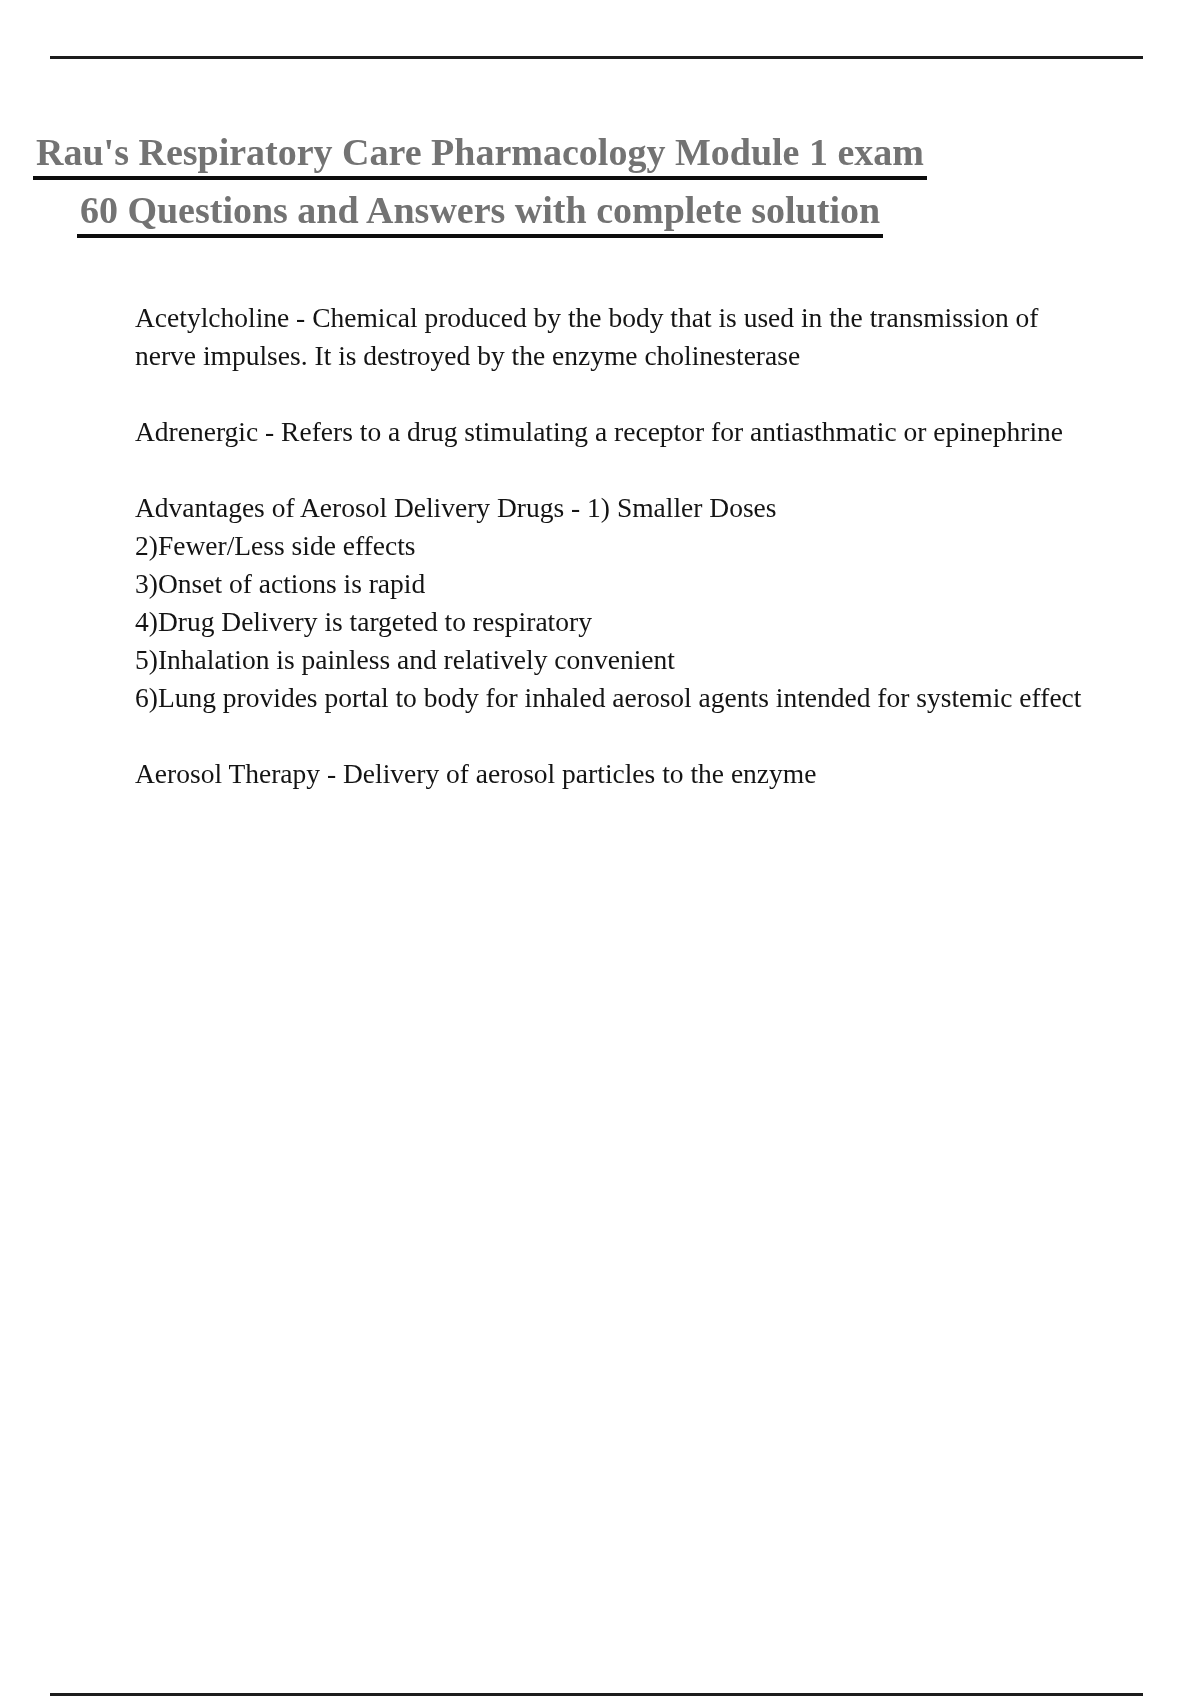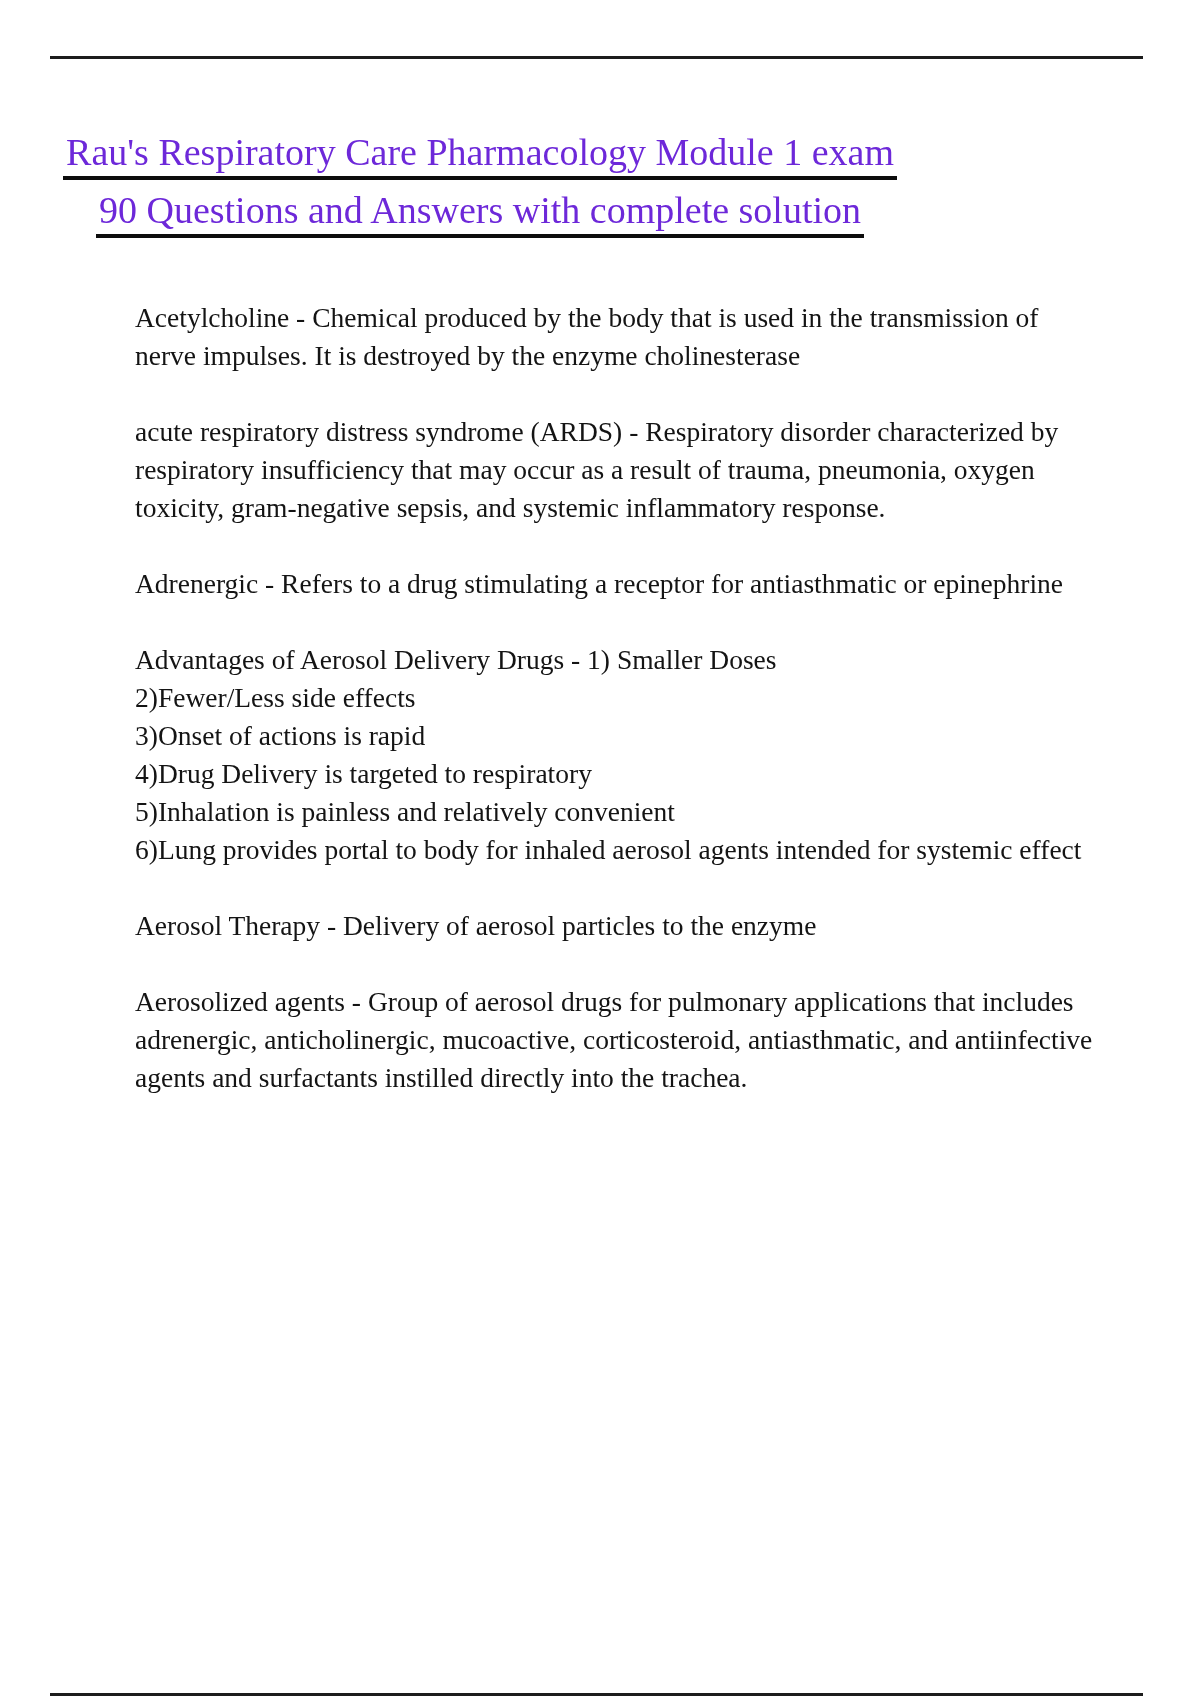"Rau's Respiratory Care Pharmacology" .title-block { color: #6d28d9 -> #737373; font-weight: normal -> bold }
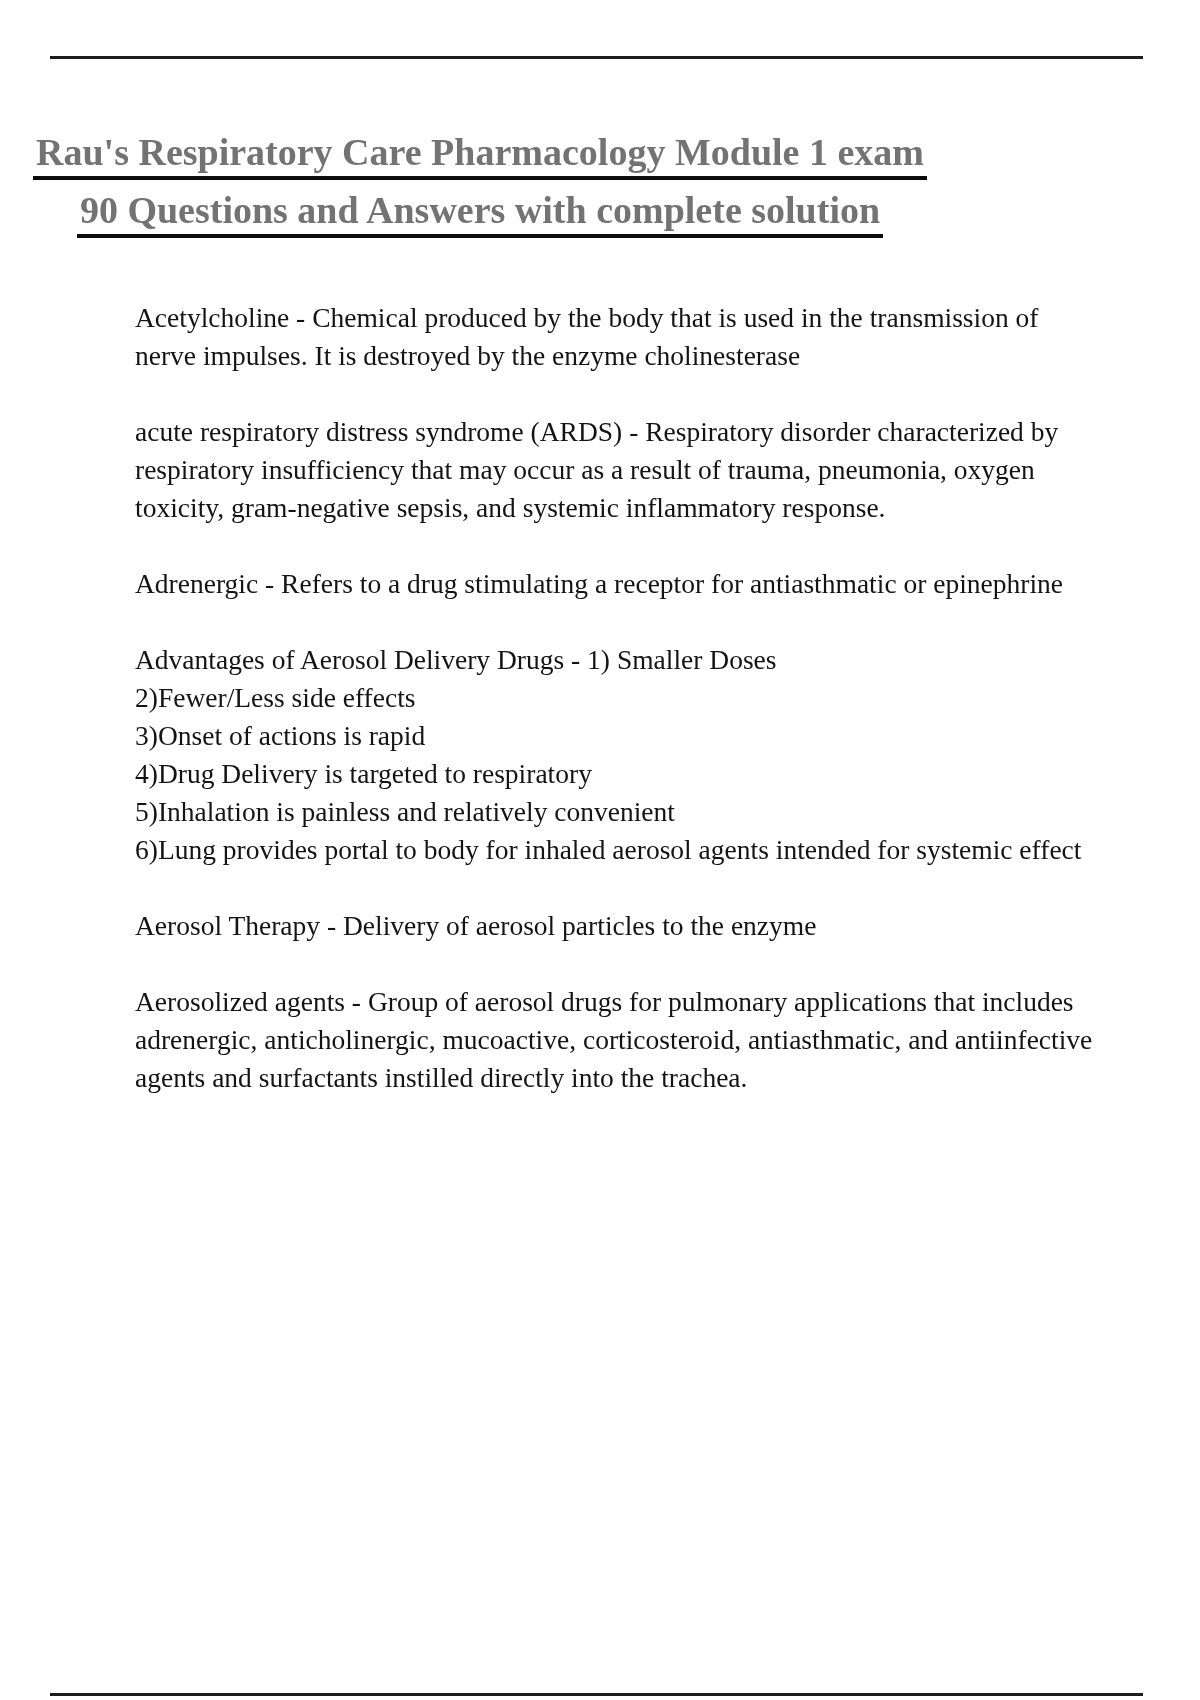"90 Questions and Answers with" span.title-line { text: 90 -> 60 }
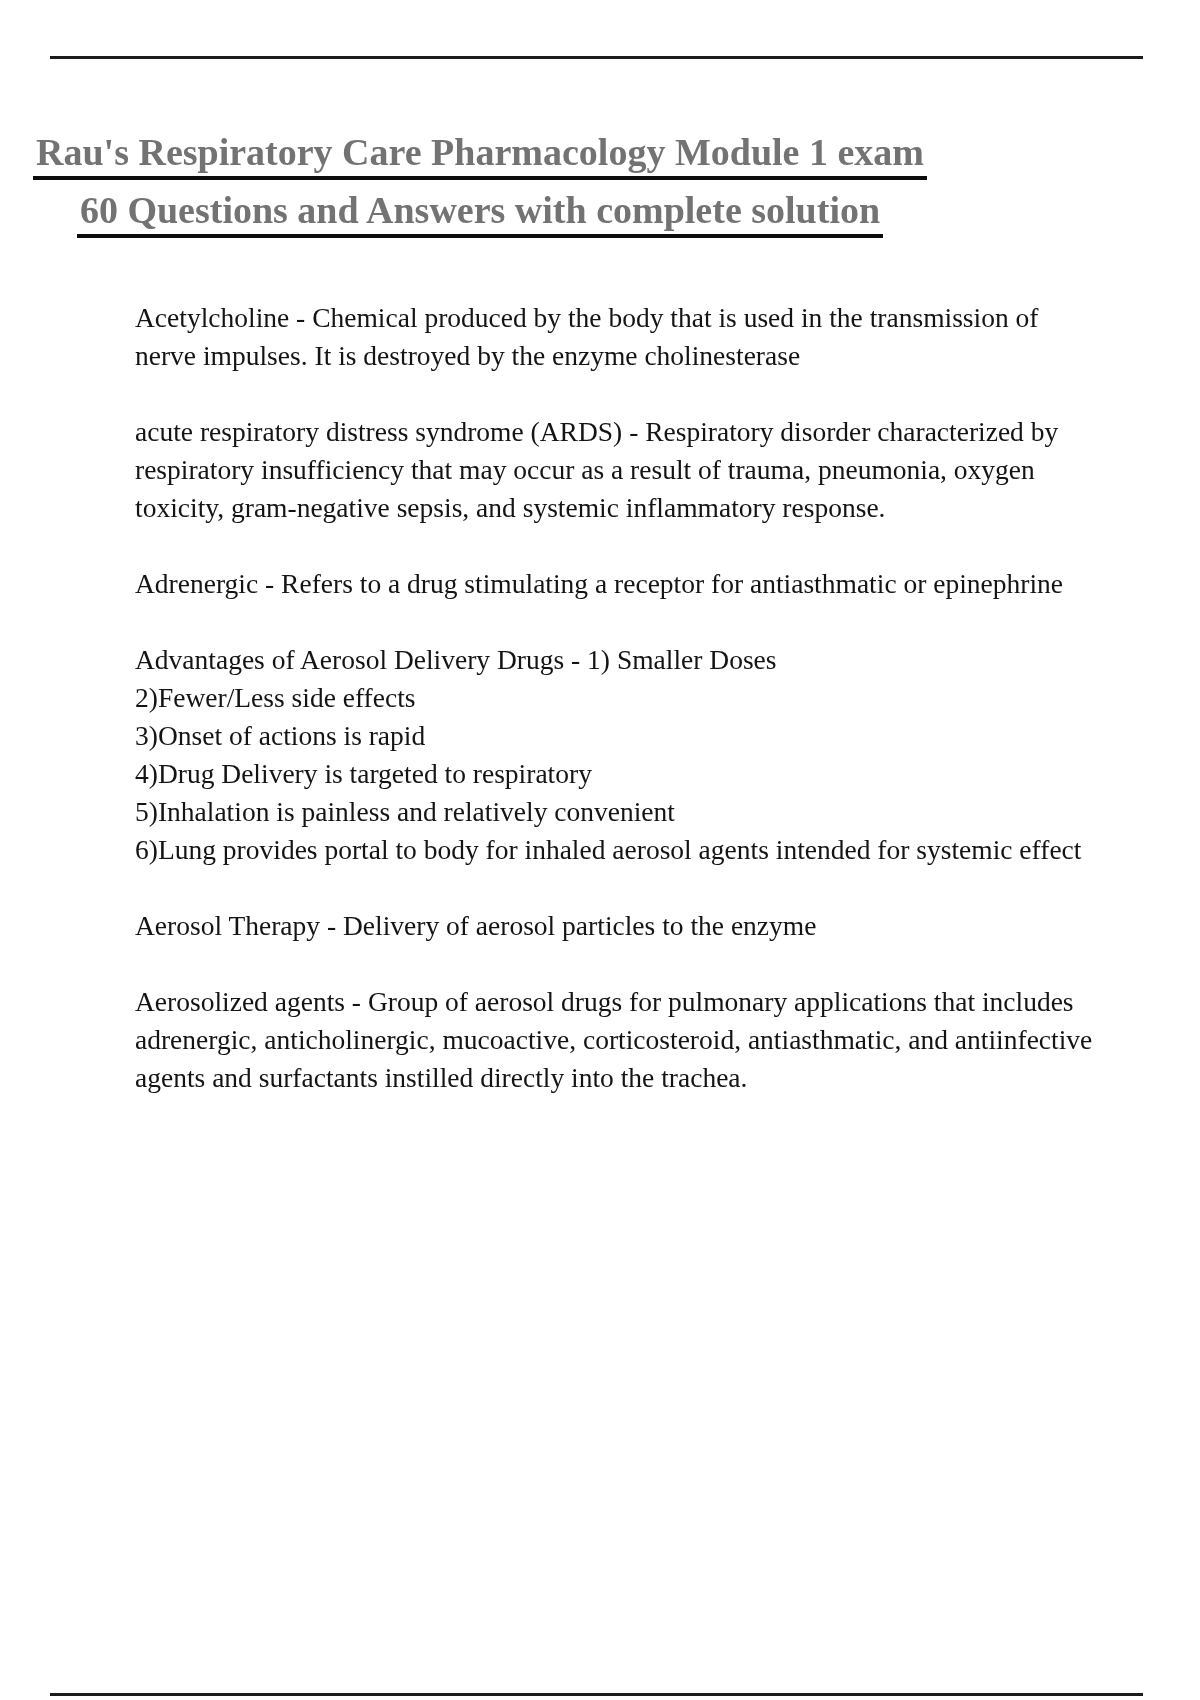"acute respiratory distress syndrome" p.qa-entry { html: <p>acute respiratory distress syndrome (ARDS) - Respiratory disorder characterized by respiratory insufficiency that may occur as a result of trauma, pneumonia, oxygen toxicity, gram-negative sepsis, and systemic inflammatory response.</p> -> none }
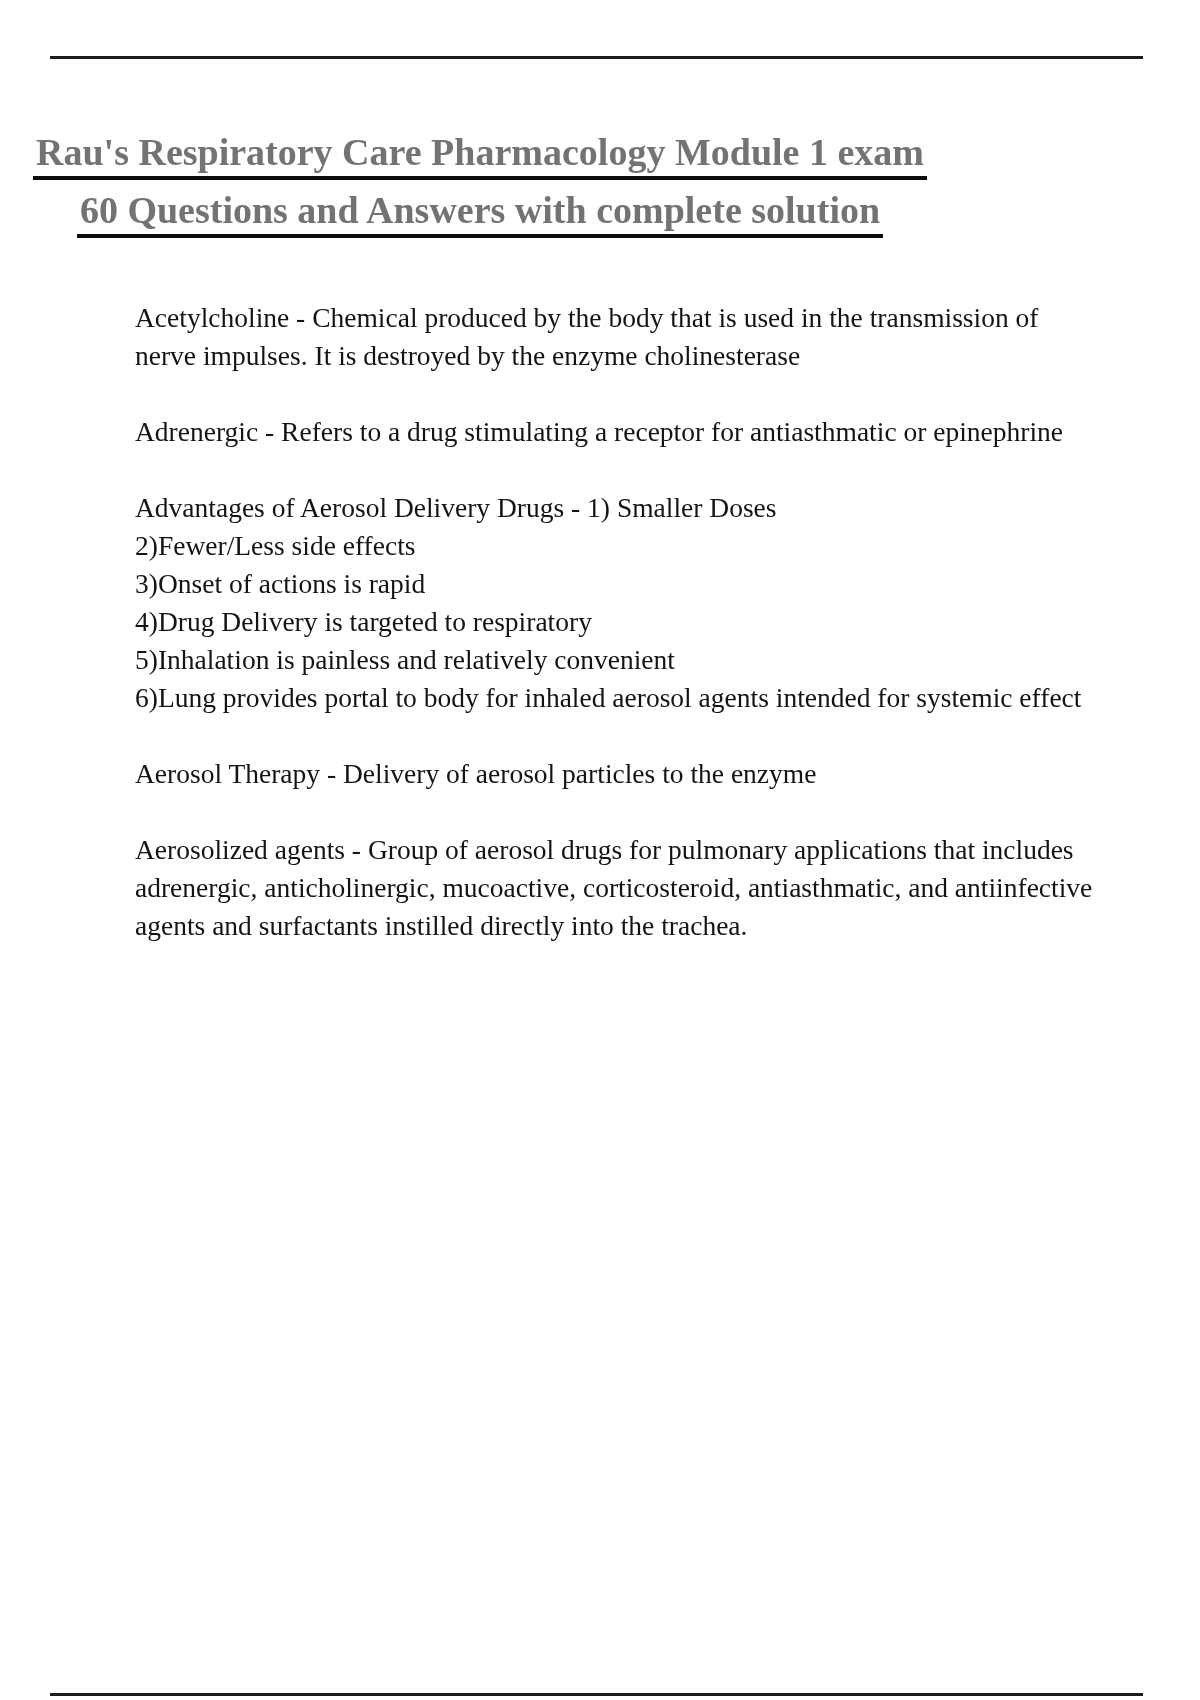"Aerosolized agents - Group of" p.qa-entry { html: <p>Aerosolized agents - Group of aerosol drugs for pulmonary applications that includes adrenergic, anticholinergic, mucoactive, corticosteroid, antiasthmatic, and antiinfective agents and surfactants instilled directly into the trachea.</p> -> none }
